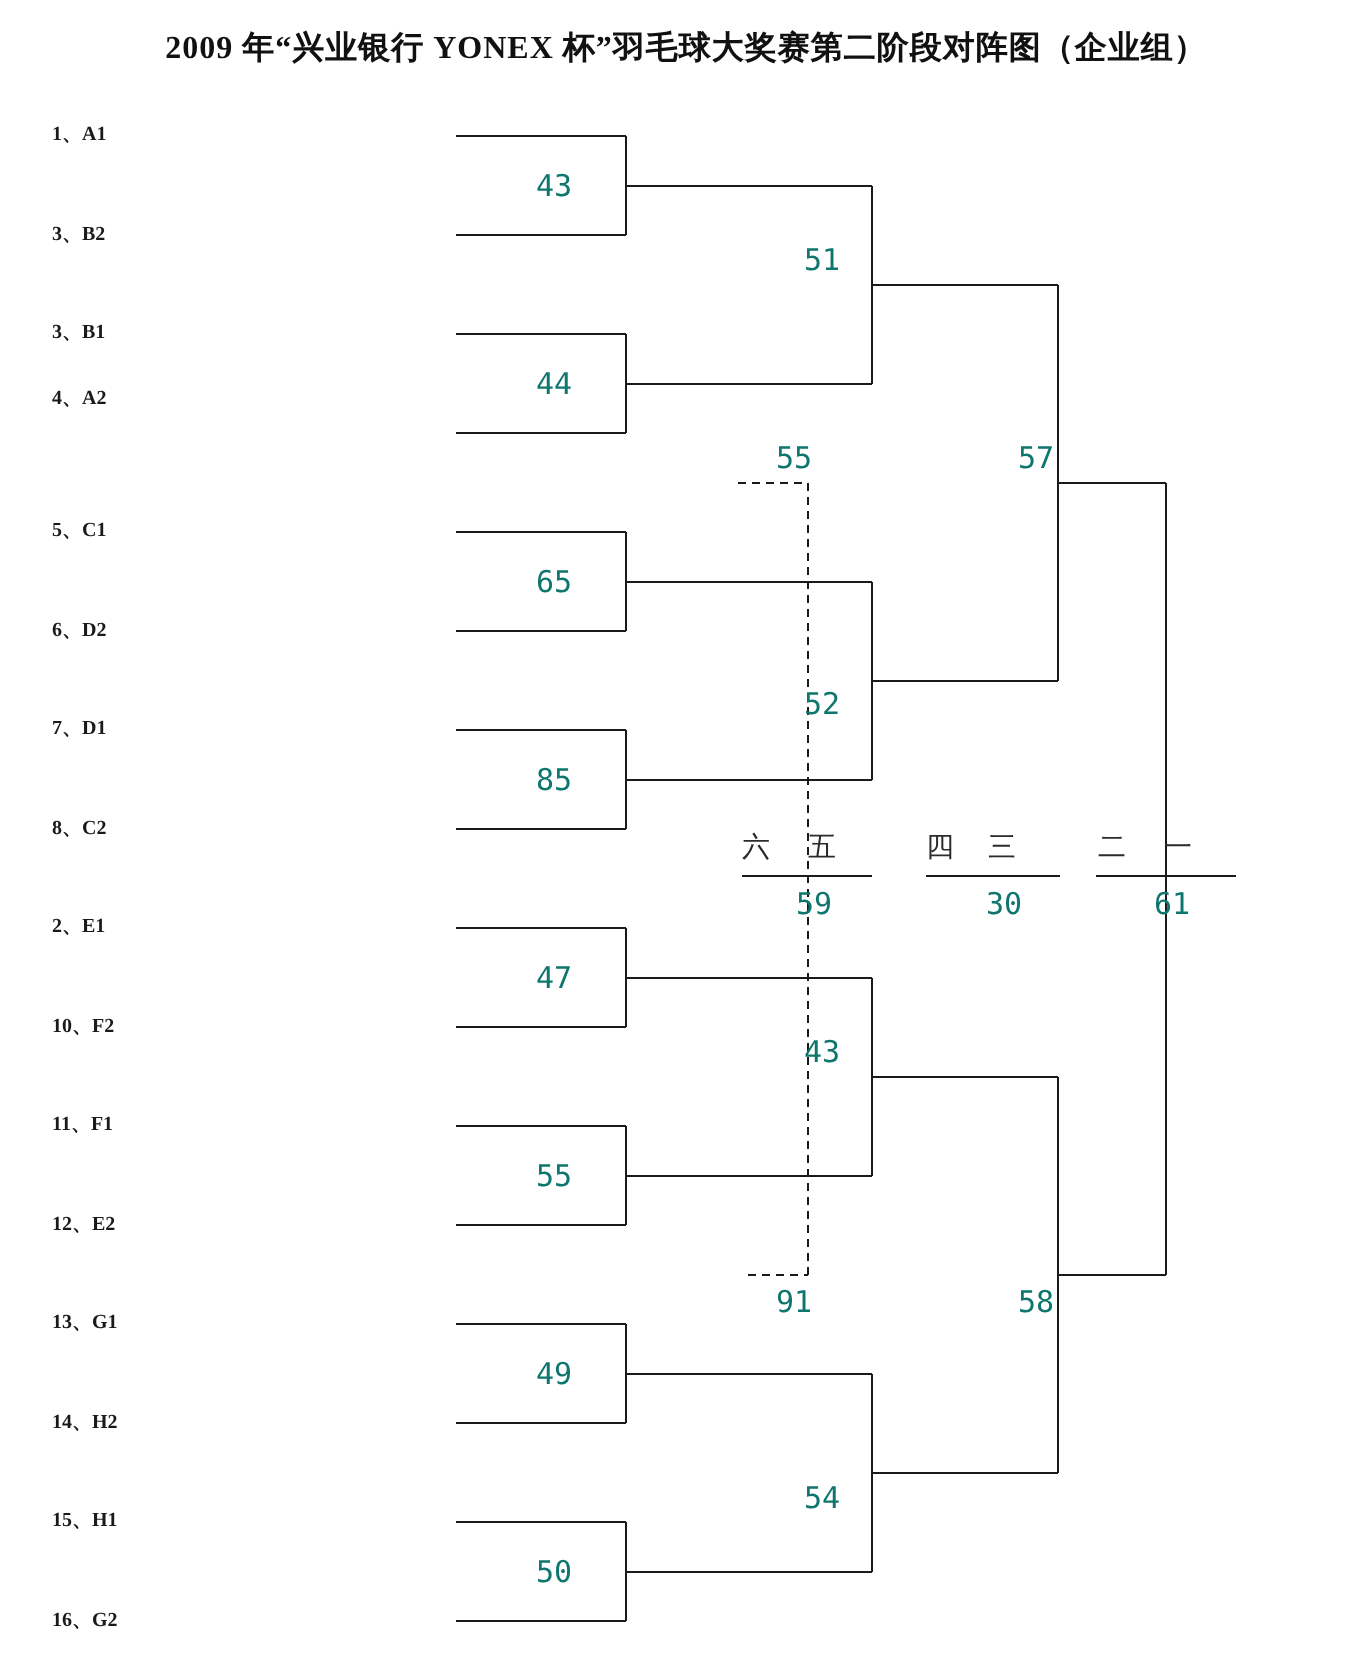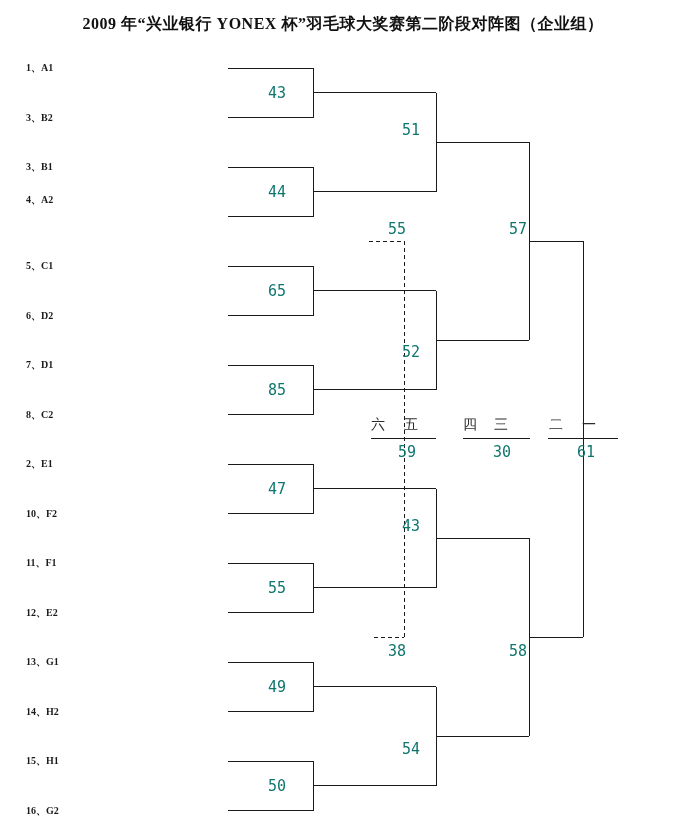"38" div.mnum { text: 38 -> 91 }
